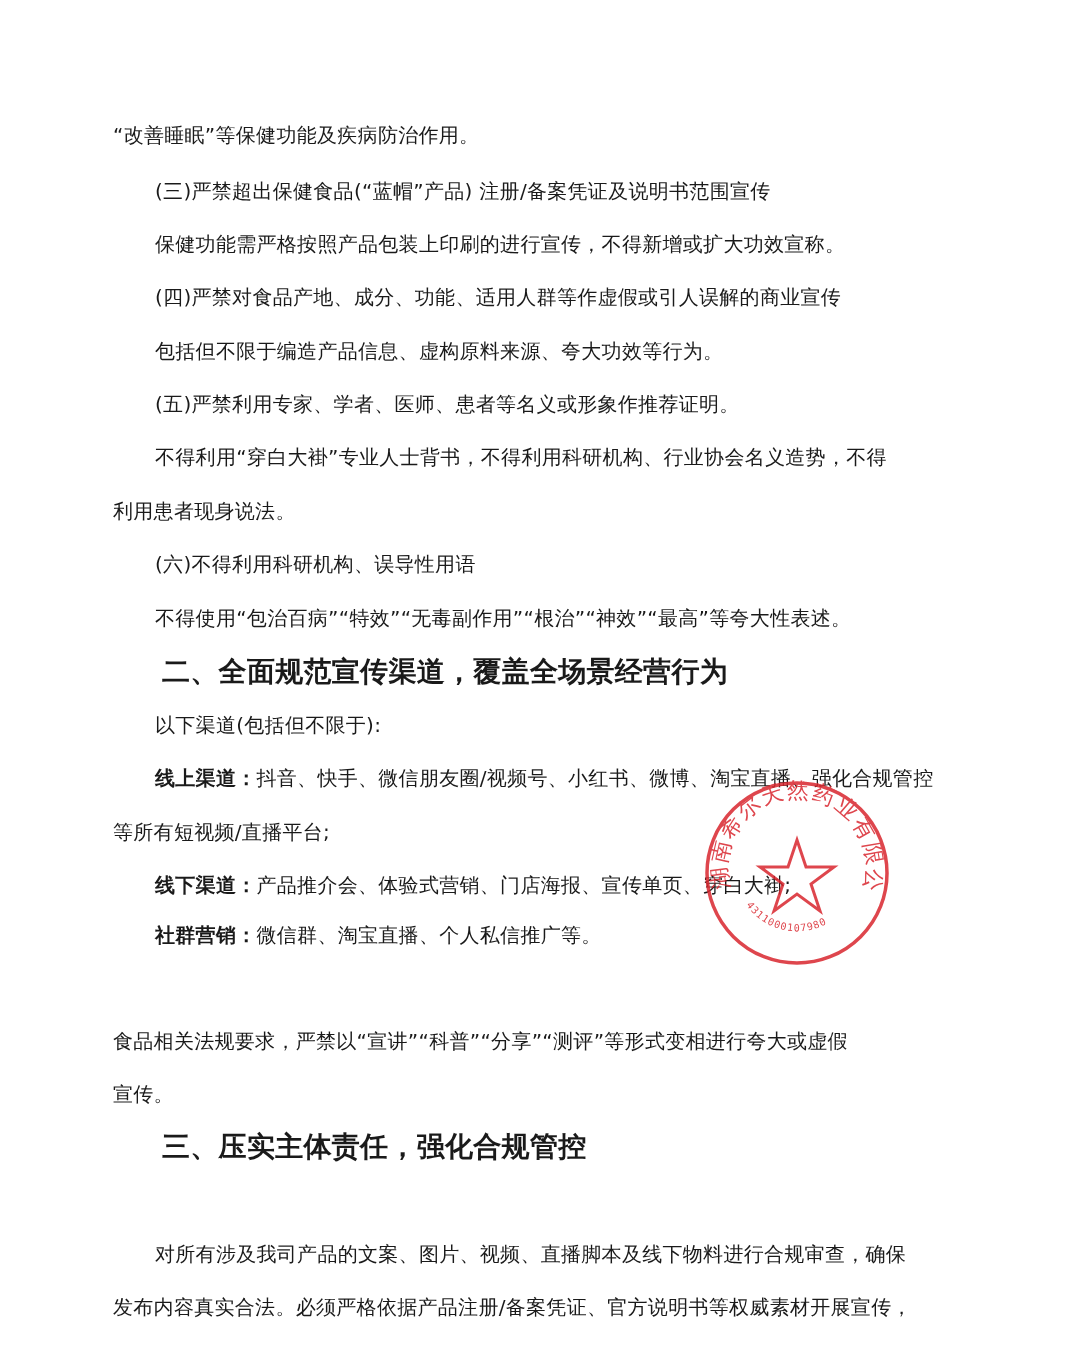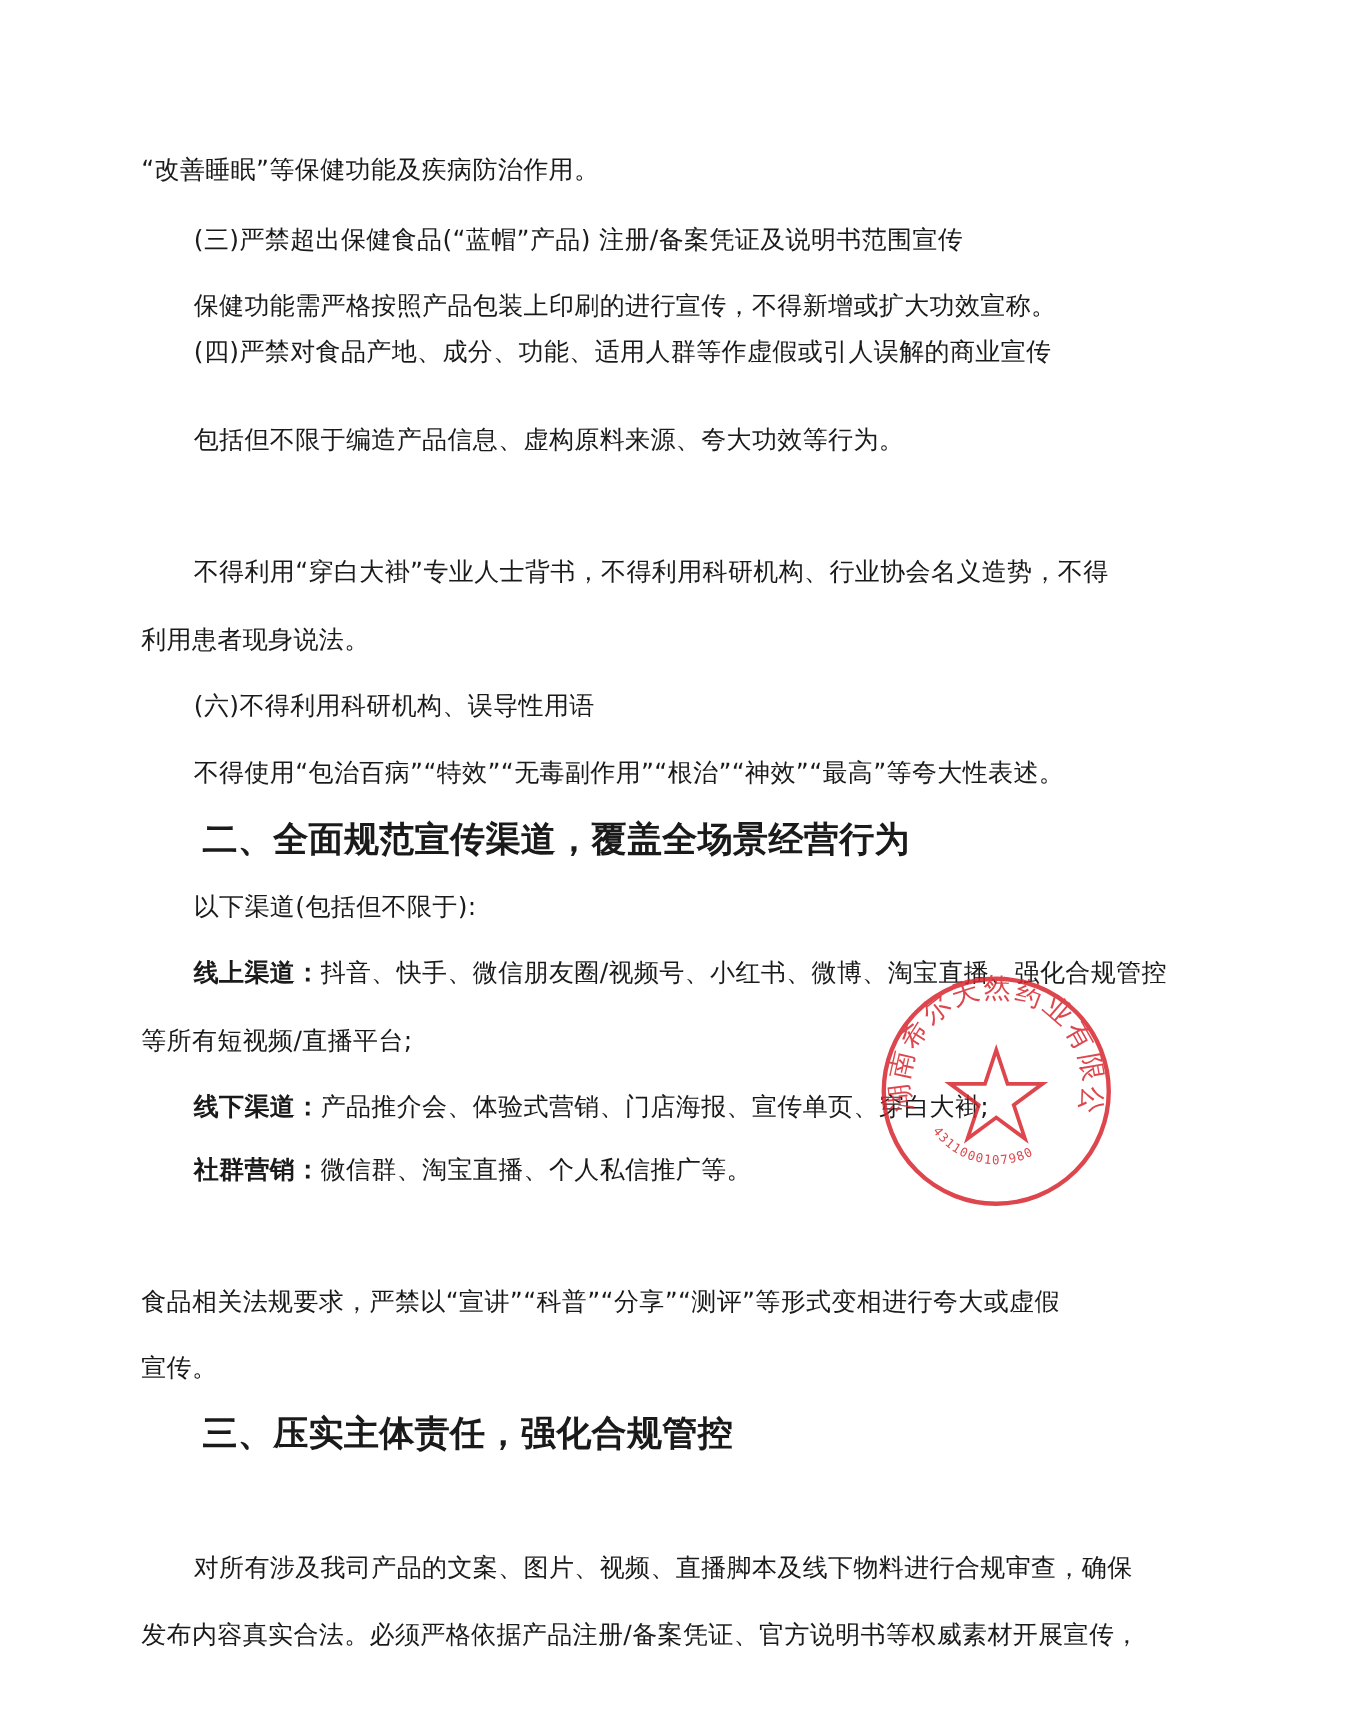"(四)严禁对食品产地、成分、功能、适用人群等作虚假或引人误解的商业宣传" div.line { top: 267px -> 283px }
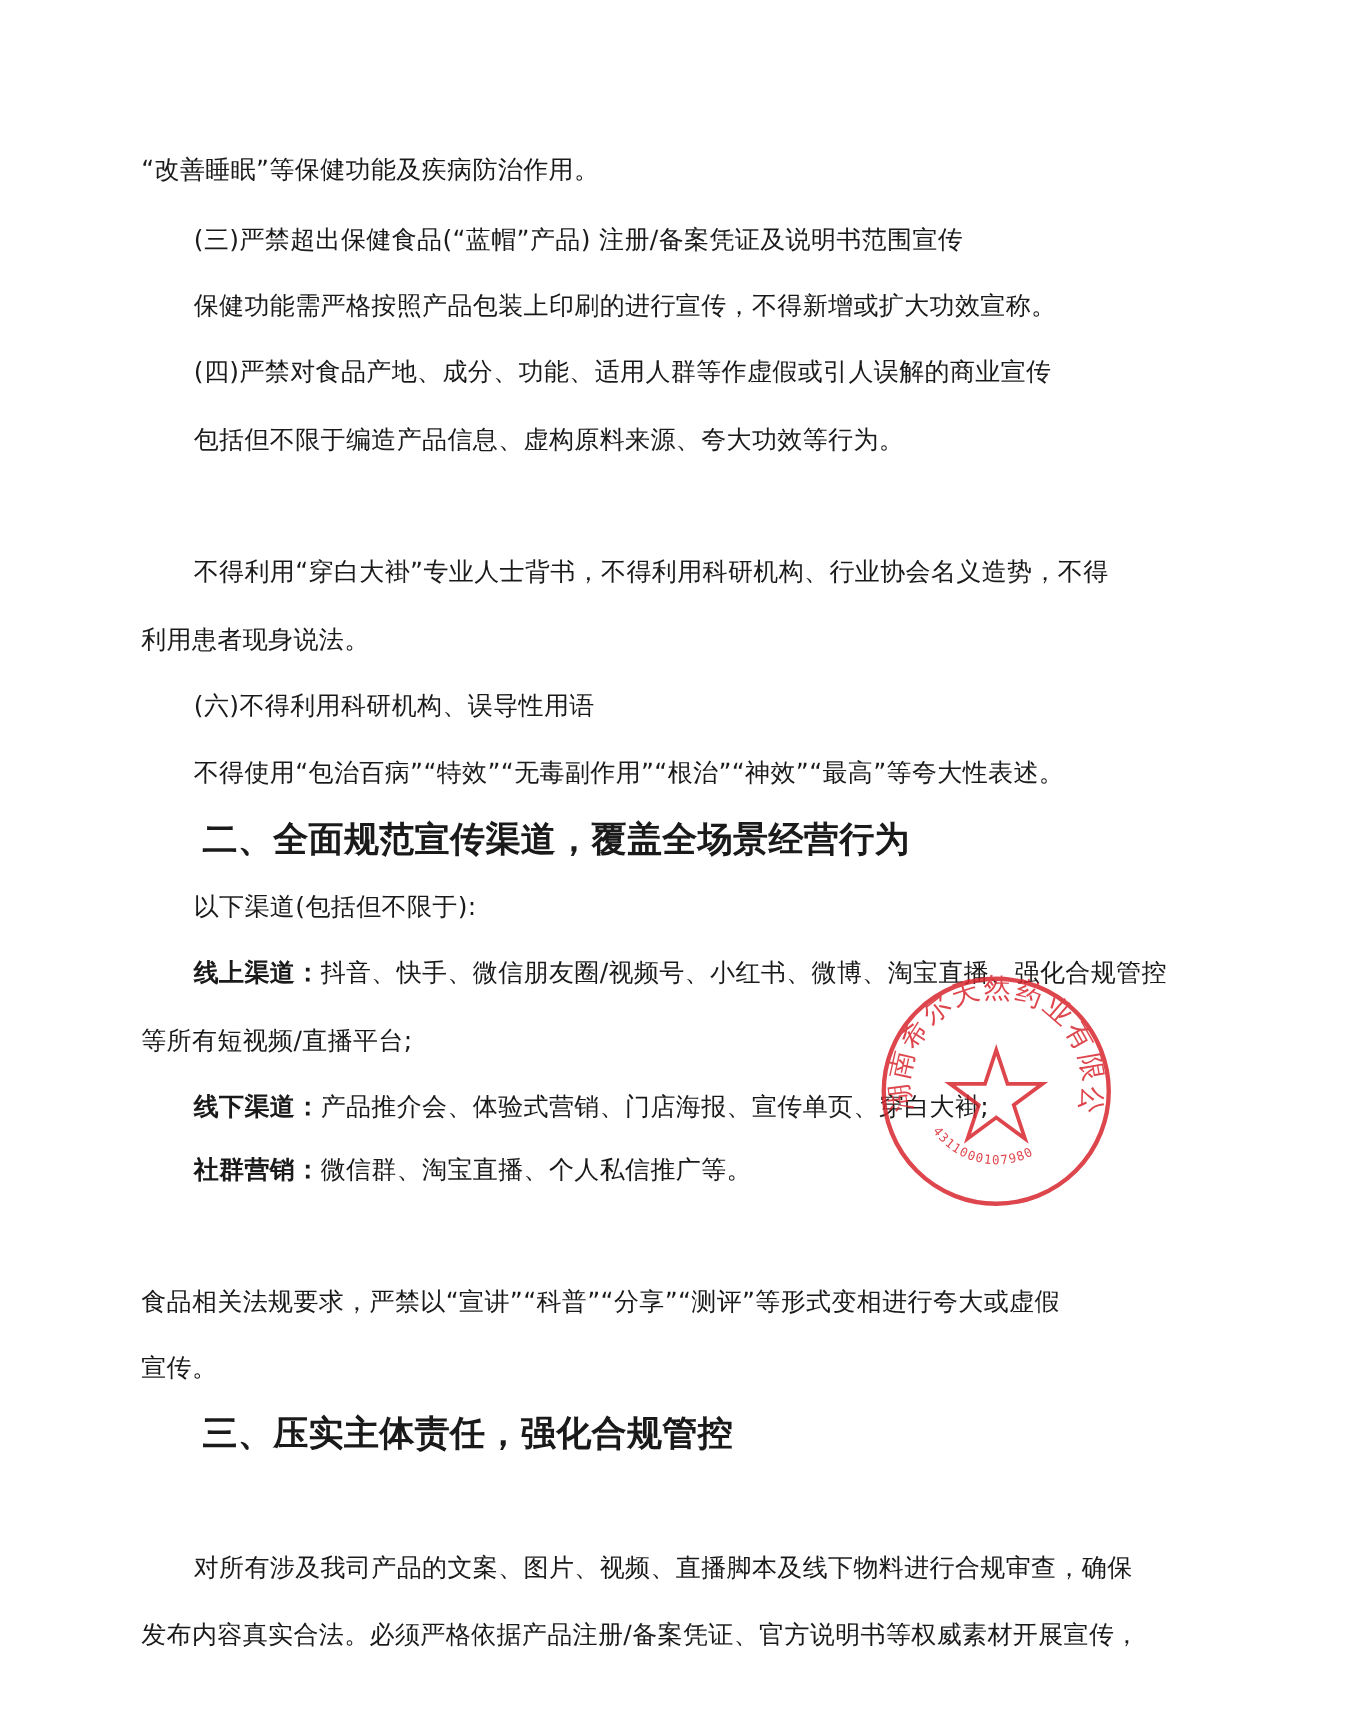"(五)严禁利用专家、学者、医师、患者等名义或形象作推荐证明。" div.line { html: none -> <div>(五)严禁利用专家、学者、医师、患者等名义或形象作推荐证明。</div> }
